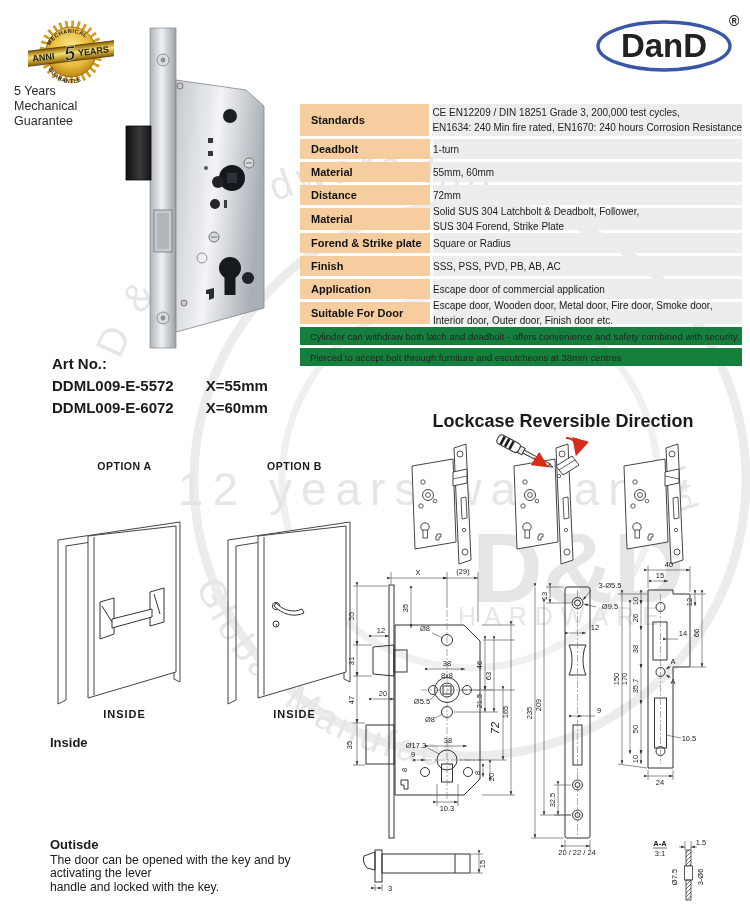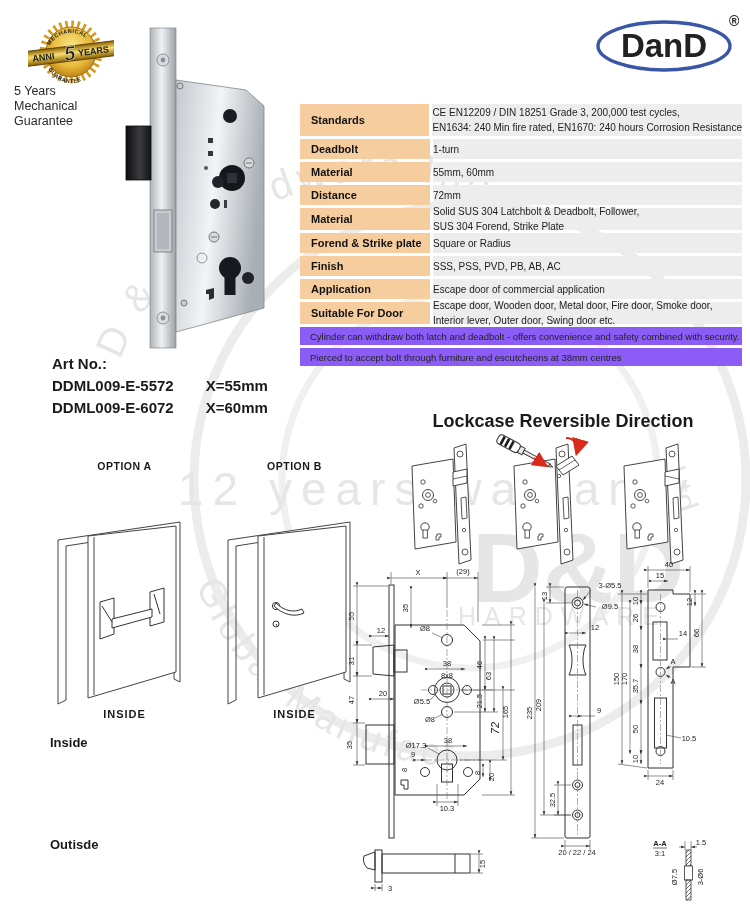"Interior lever, Outer door, Swing" span { text: lever, Outer door, Swing -> door, Outer door, Finish }
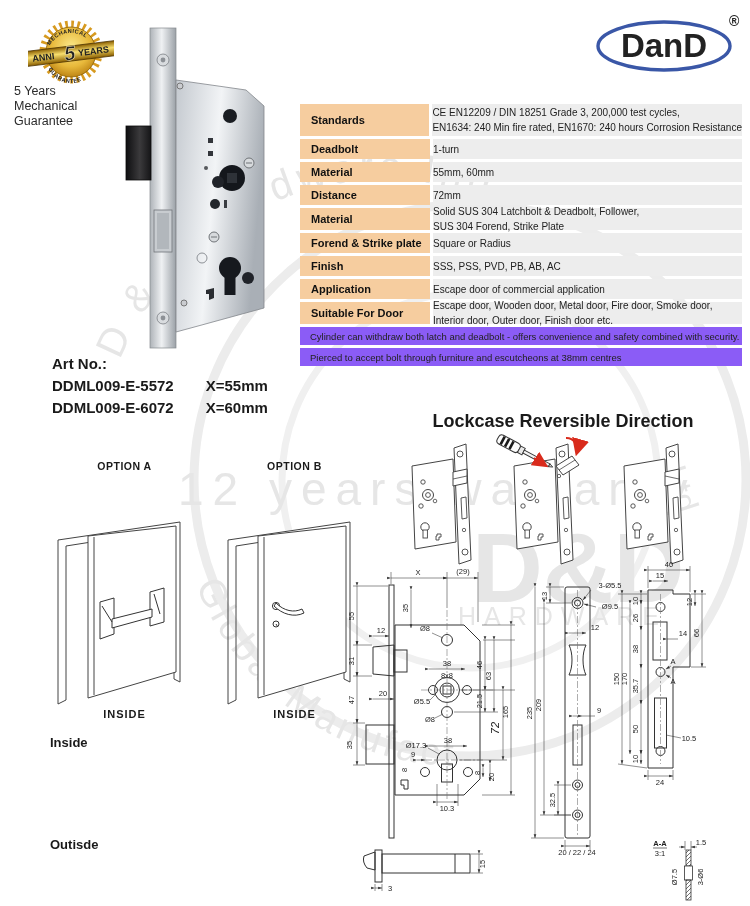"Cylinder can withdraw both latch" .note { background: #8b5cf6 -> #15803d }
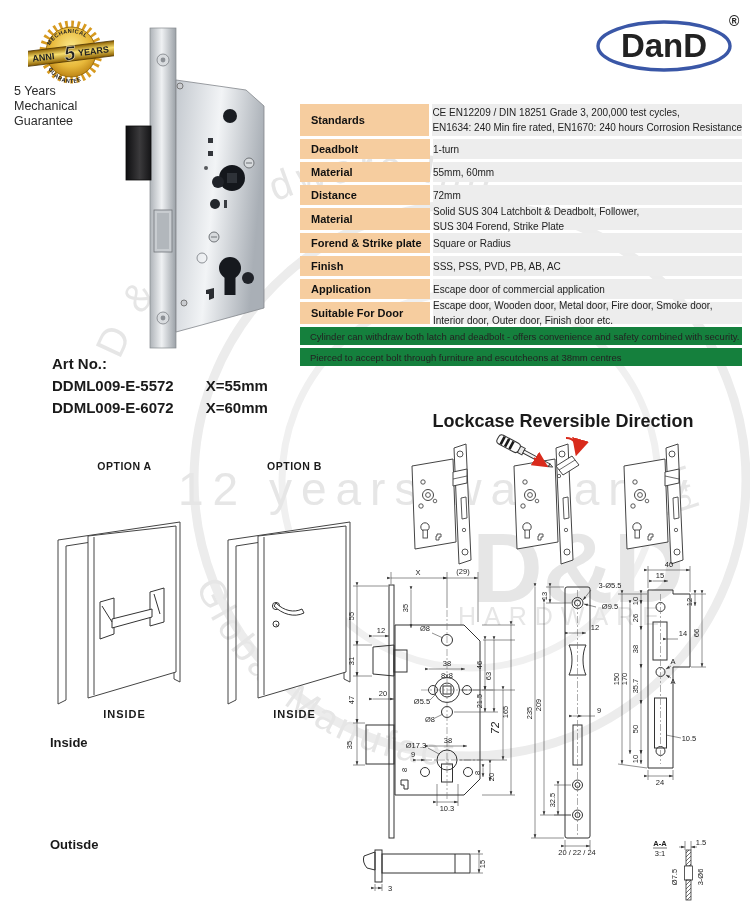"The door can be opened" p { html: none -> <p>The door can be opened with the key and by activating the lever handle and locked with the key.</p> }
